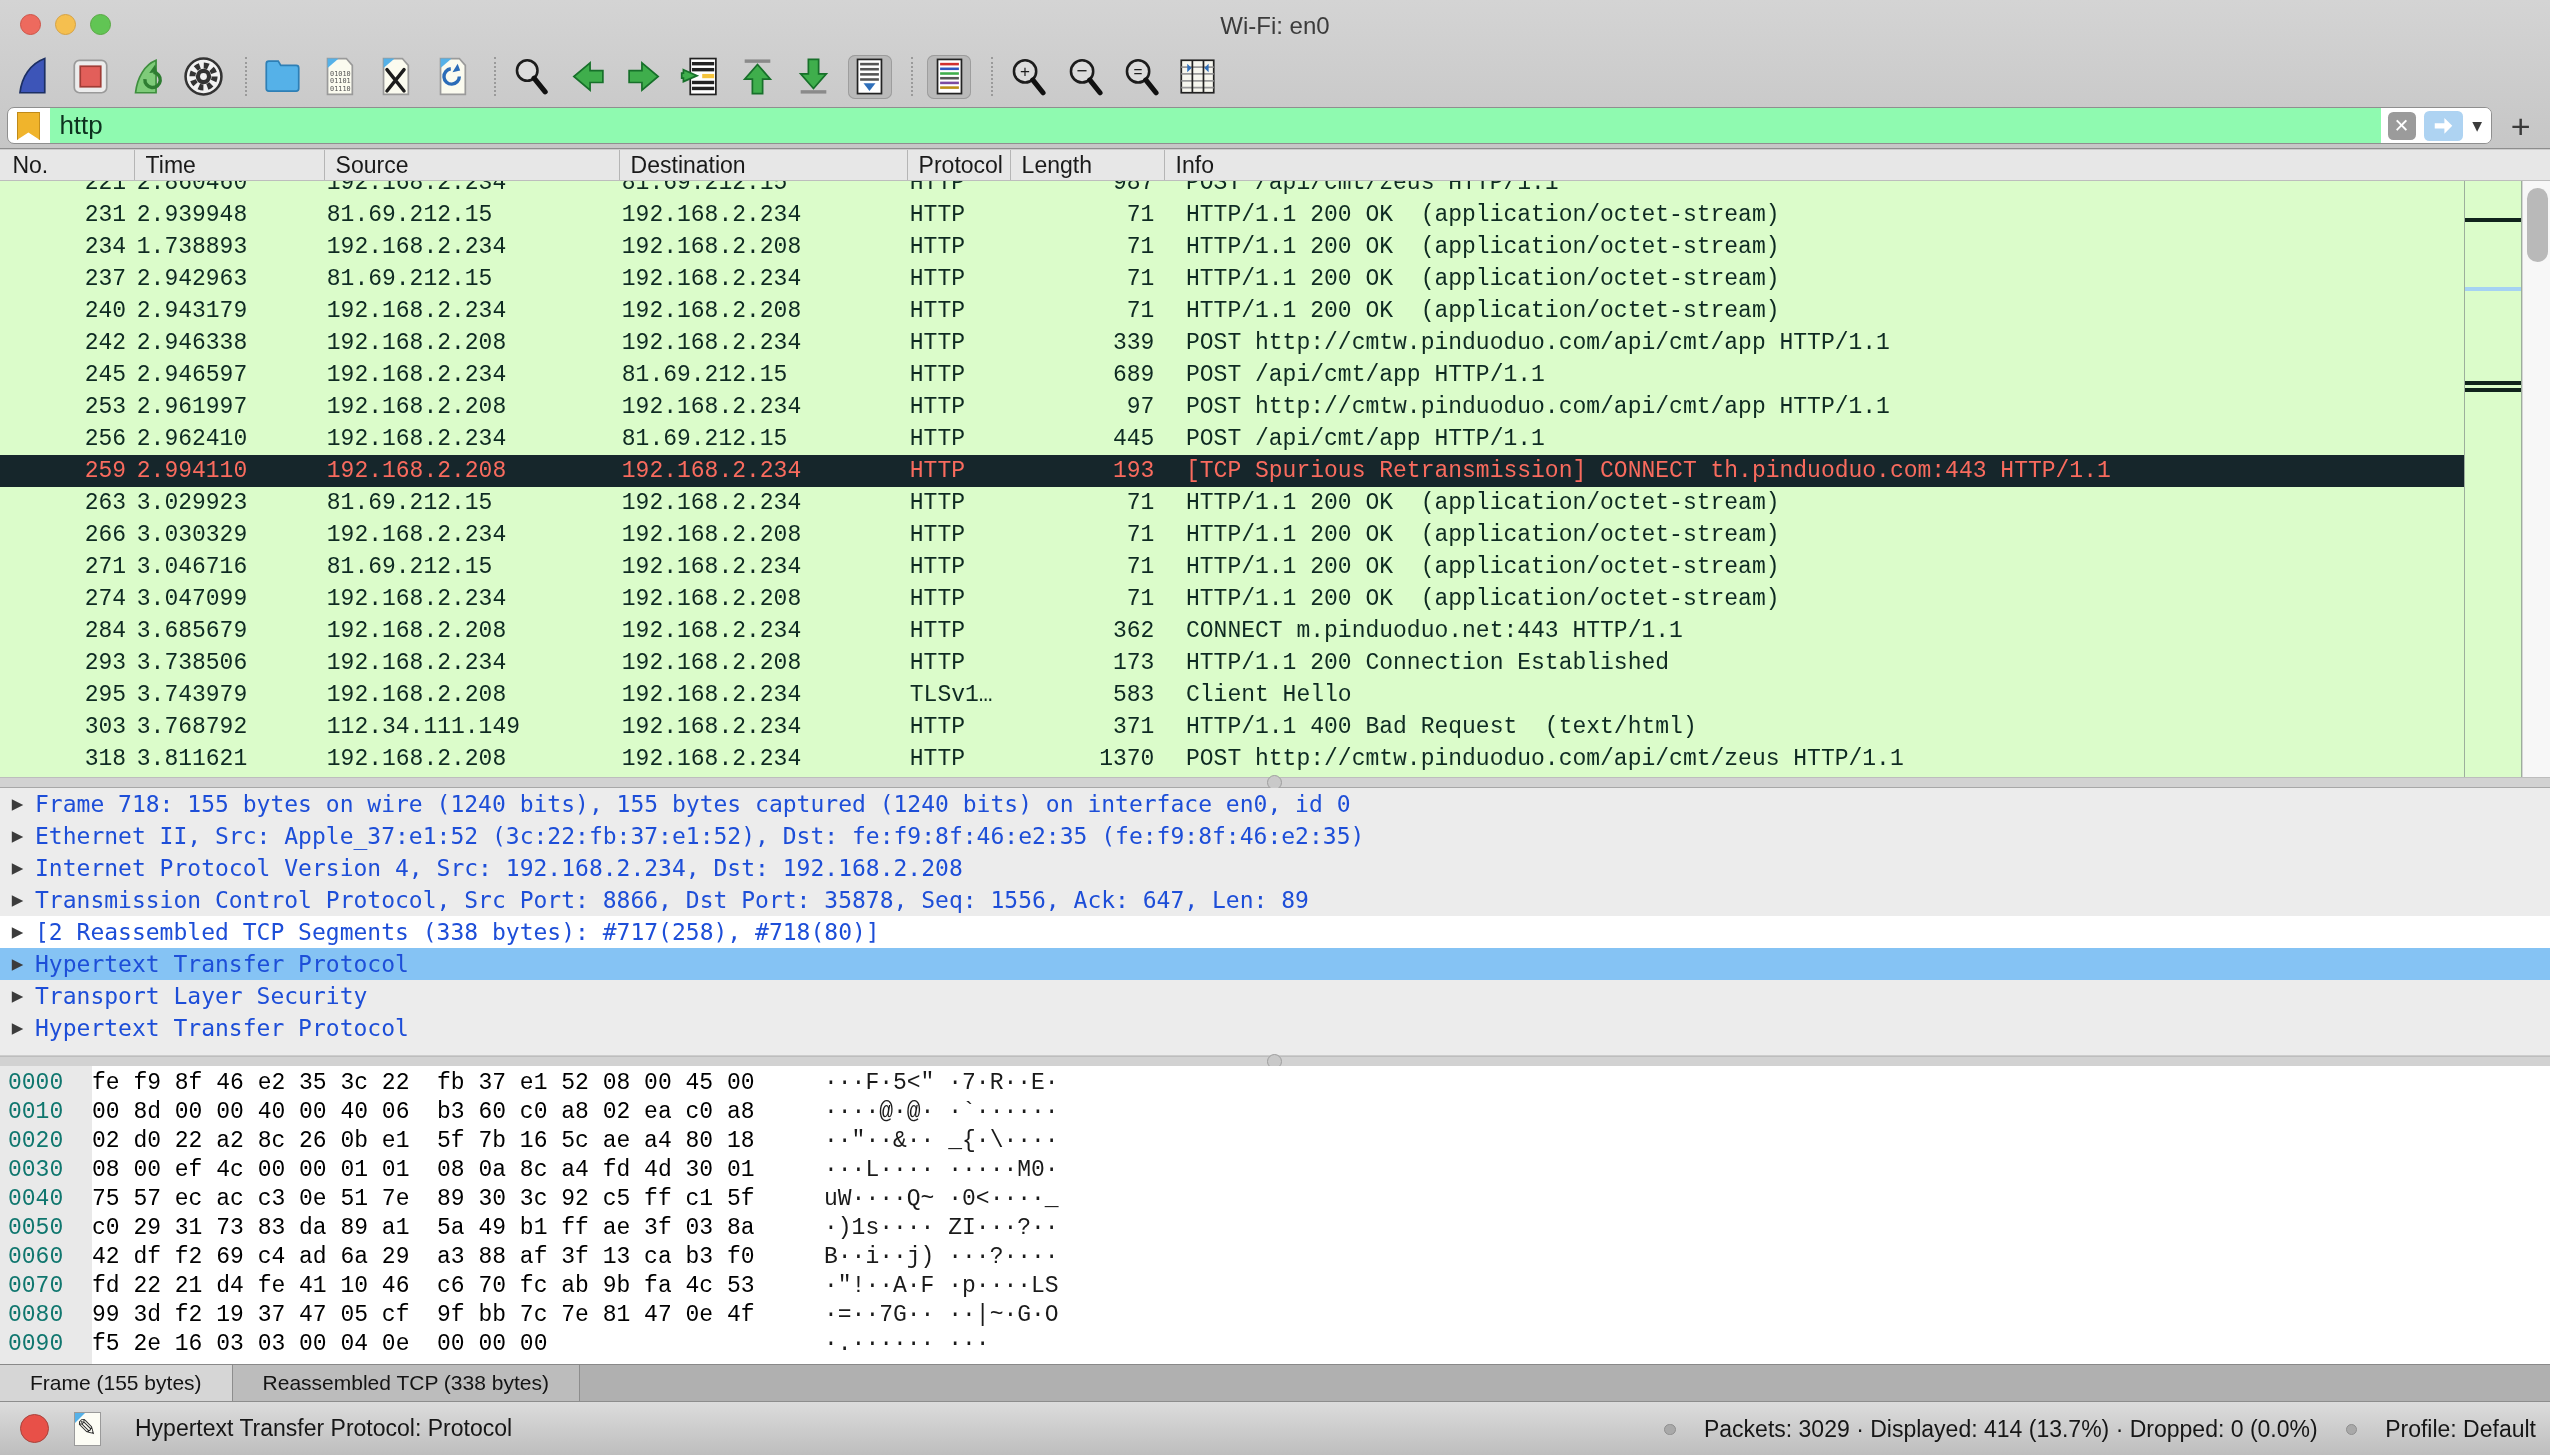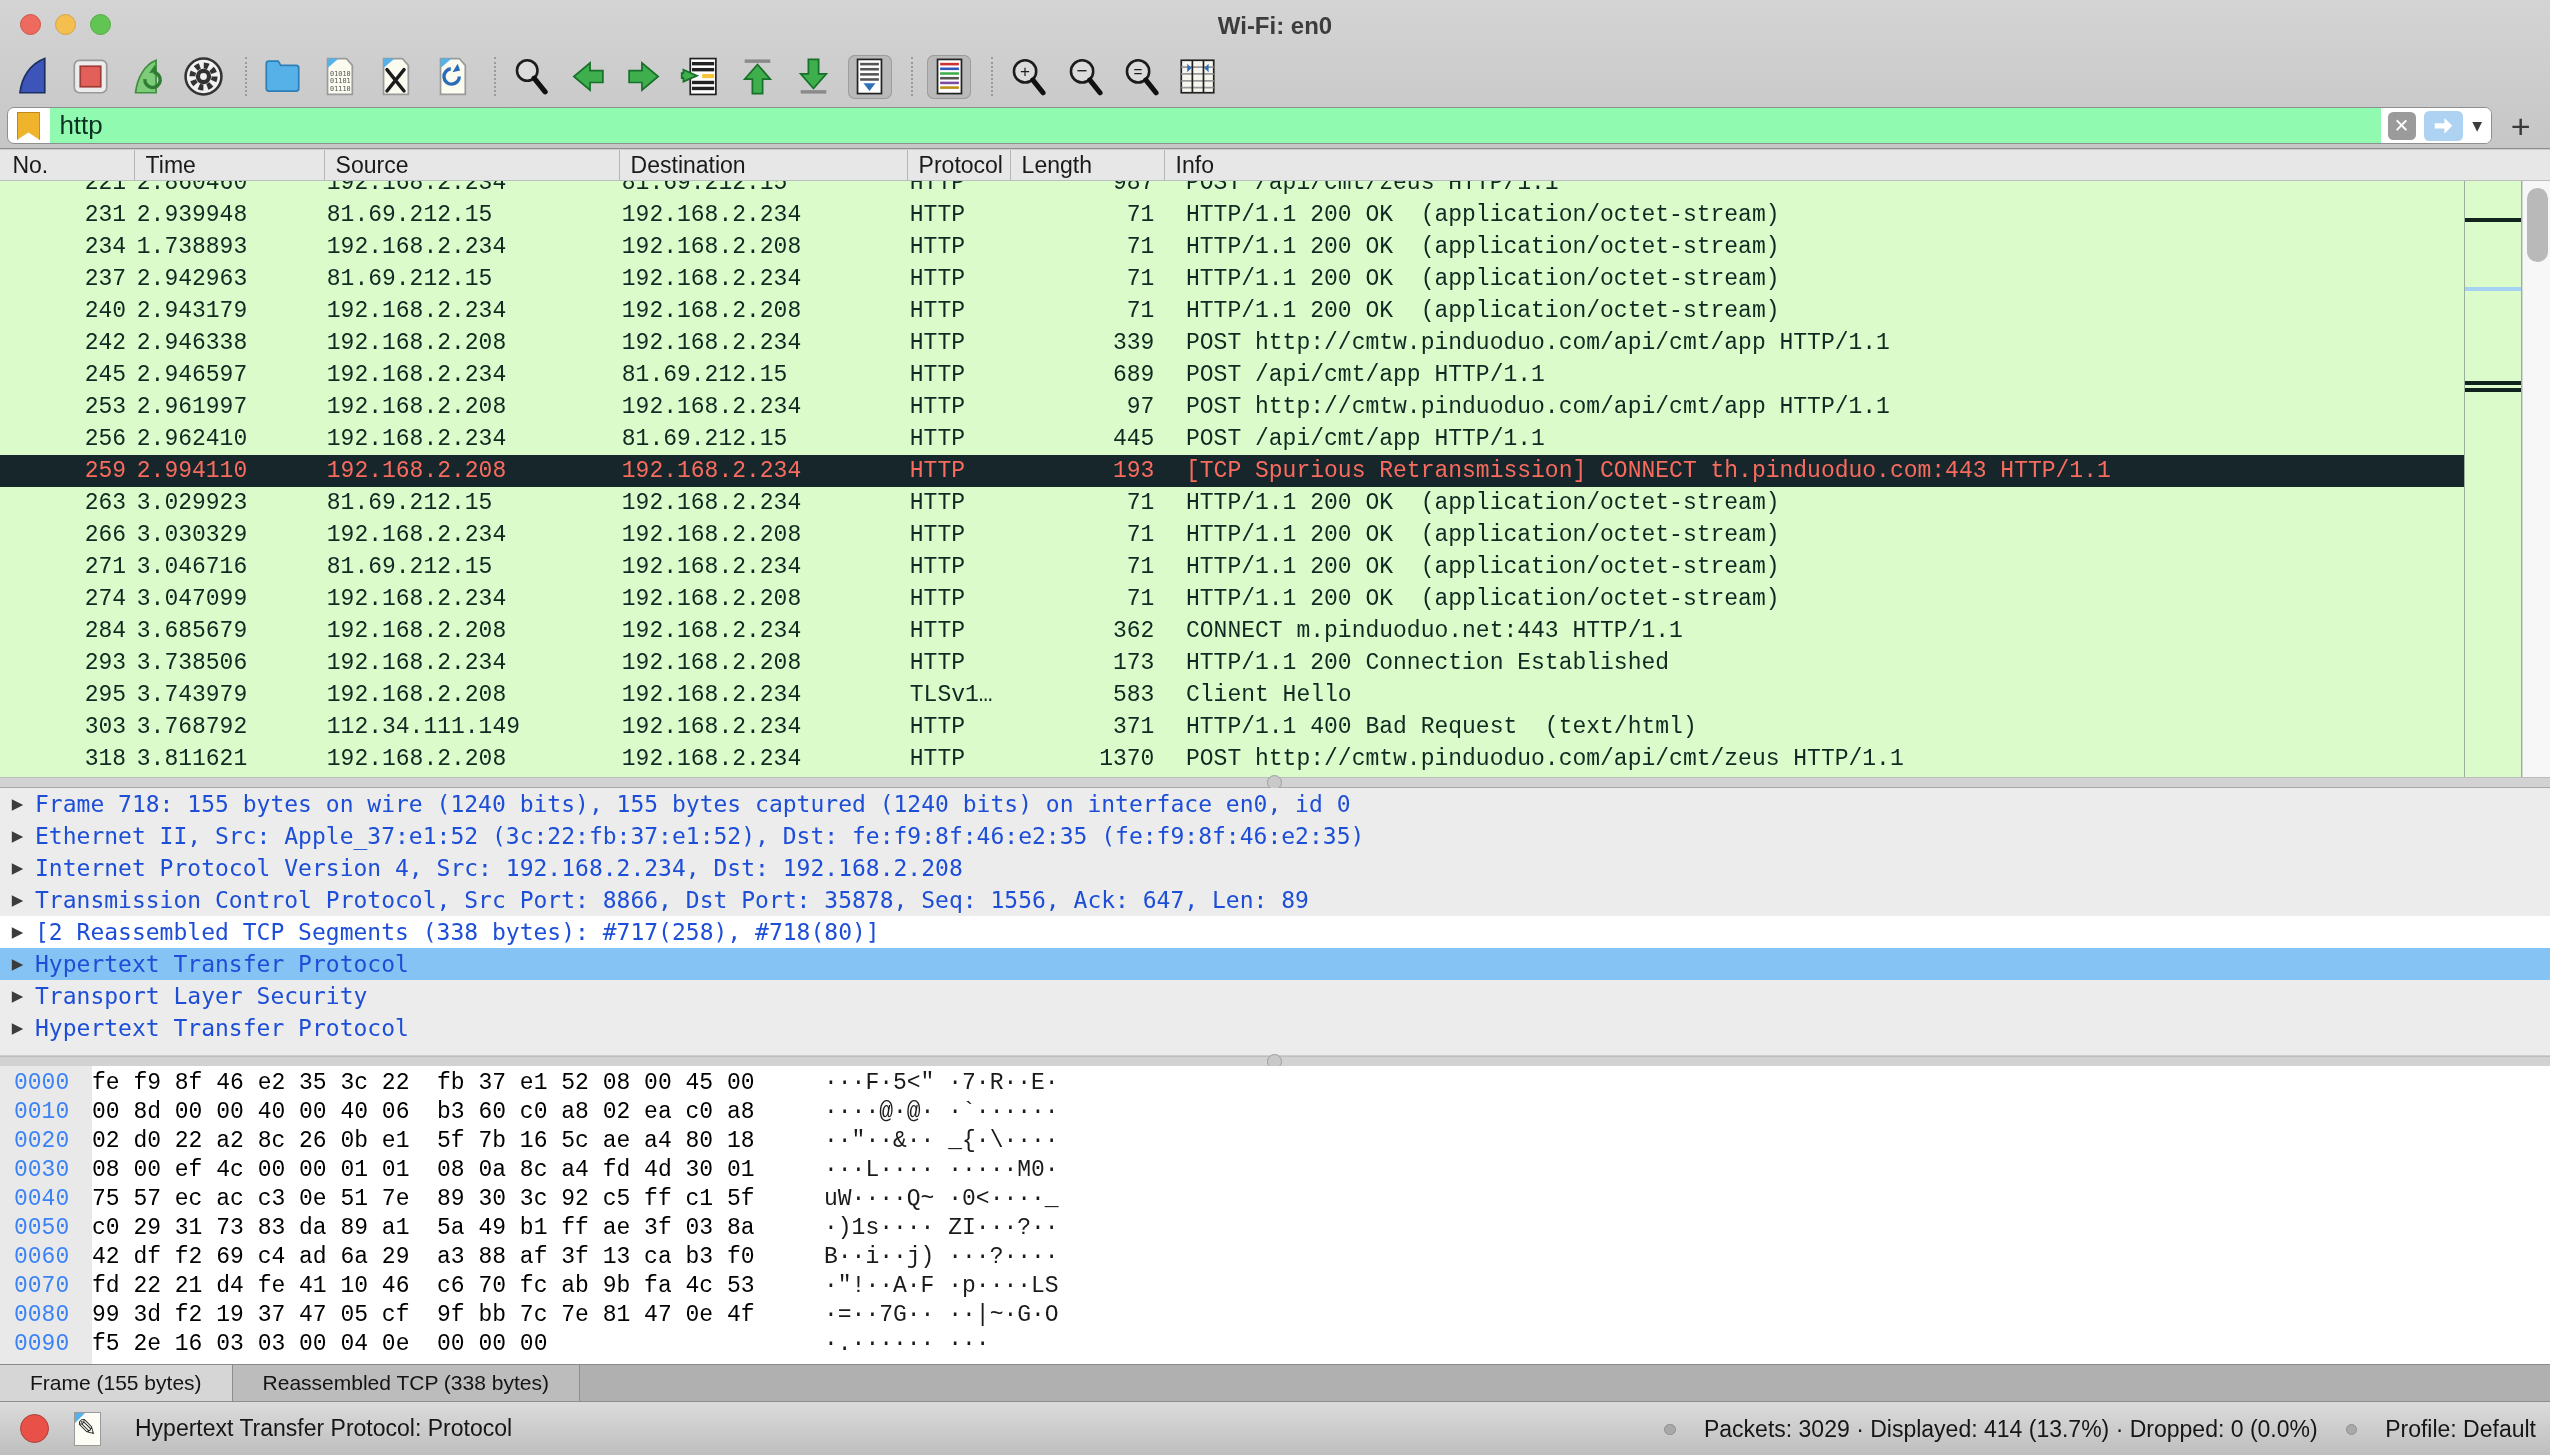"Wi-Fi: en0" .win-title { font-weight: 700 -> 400 }
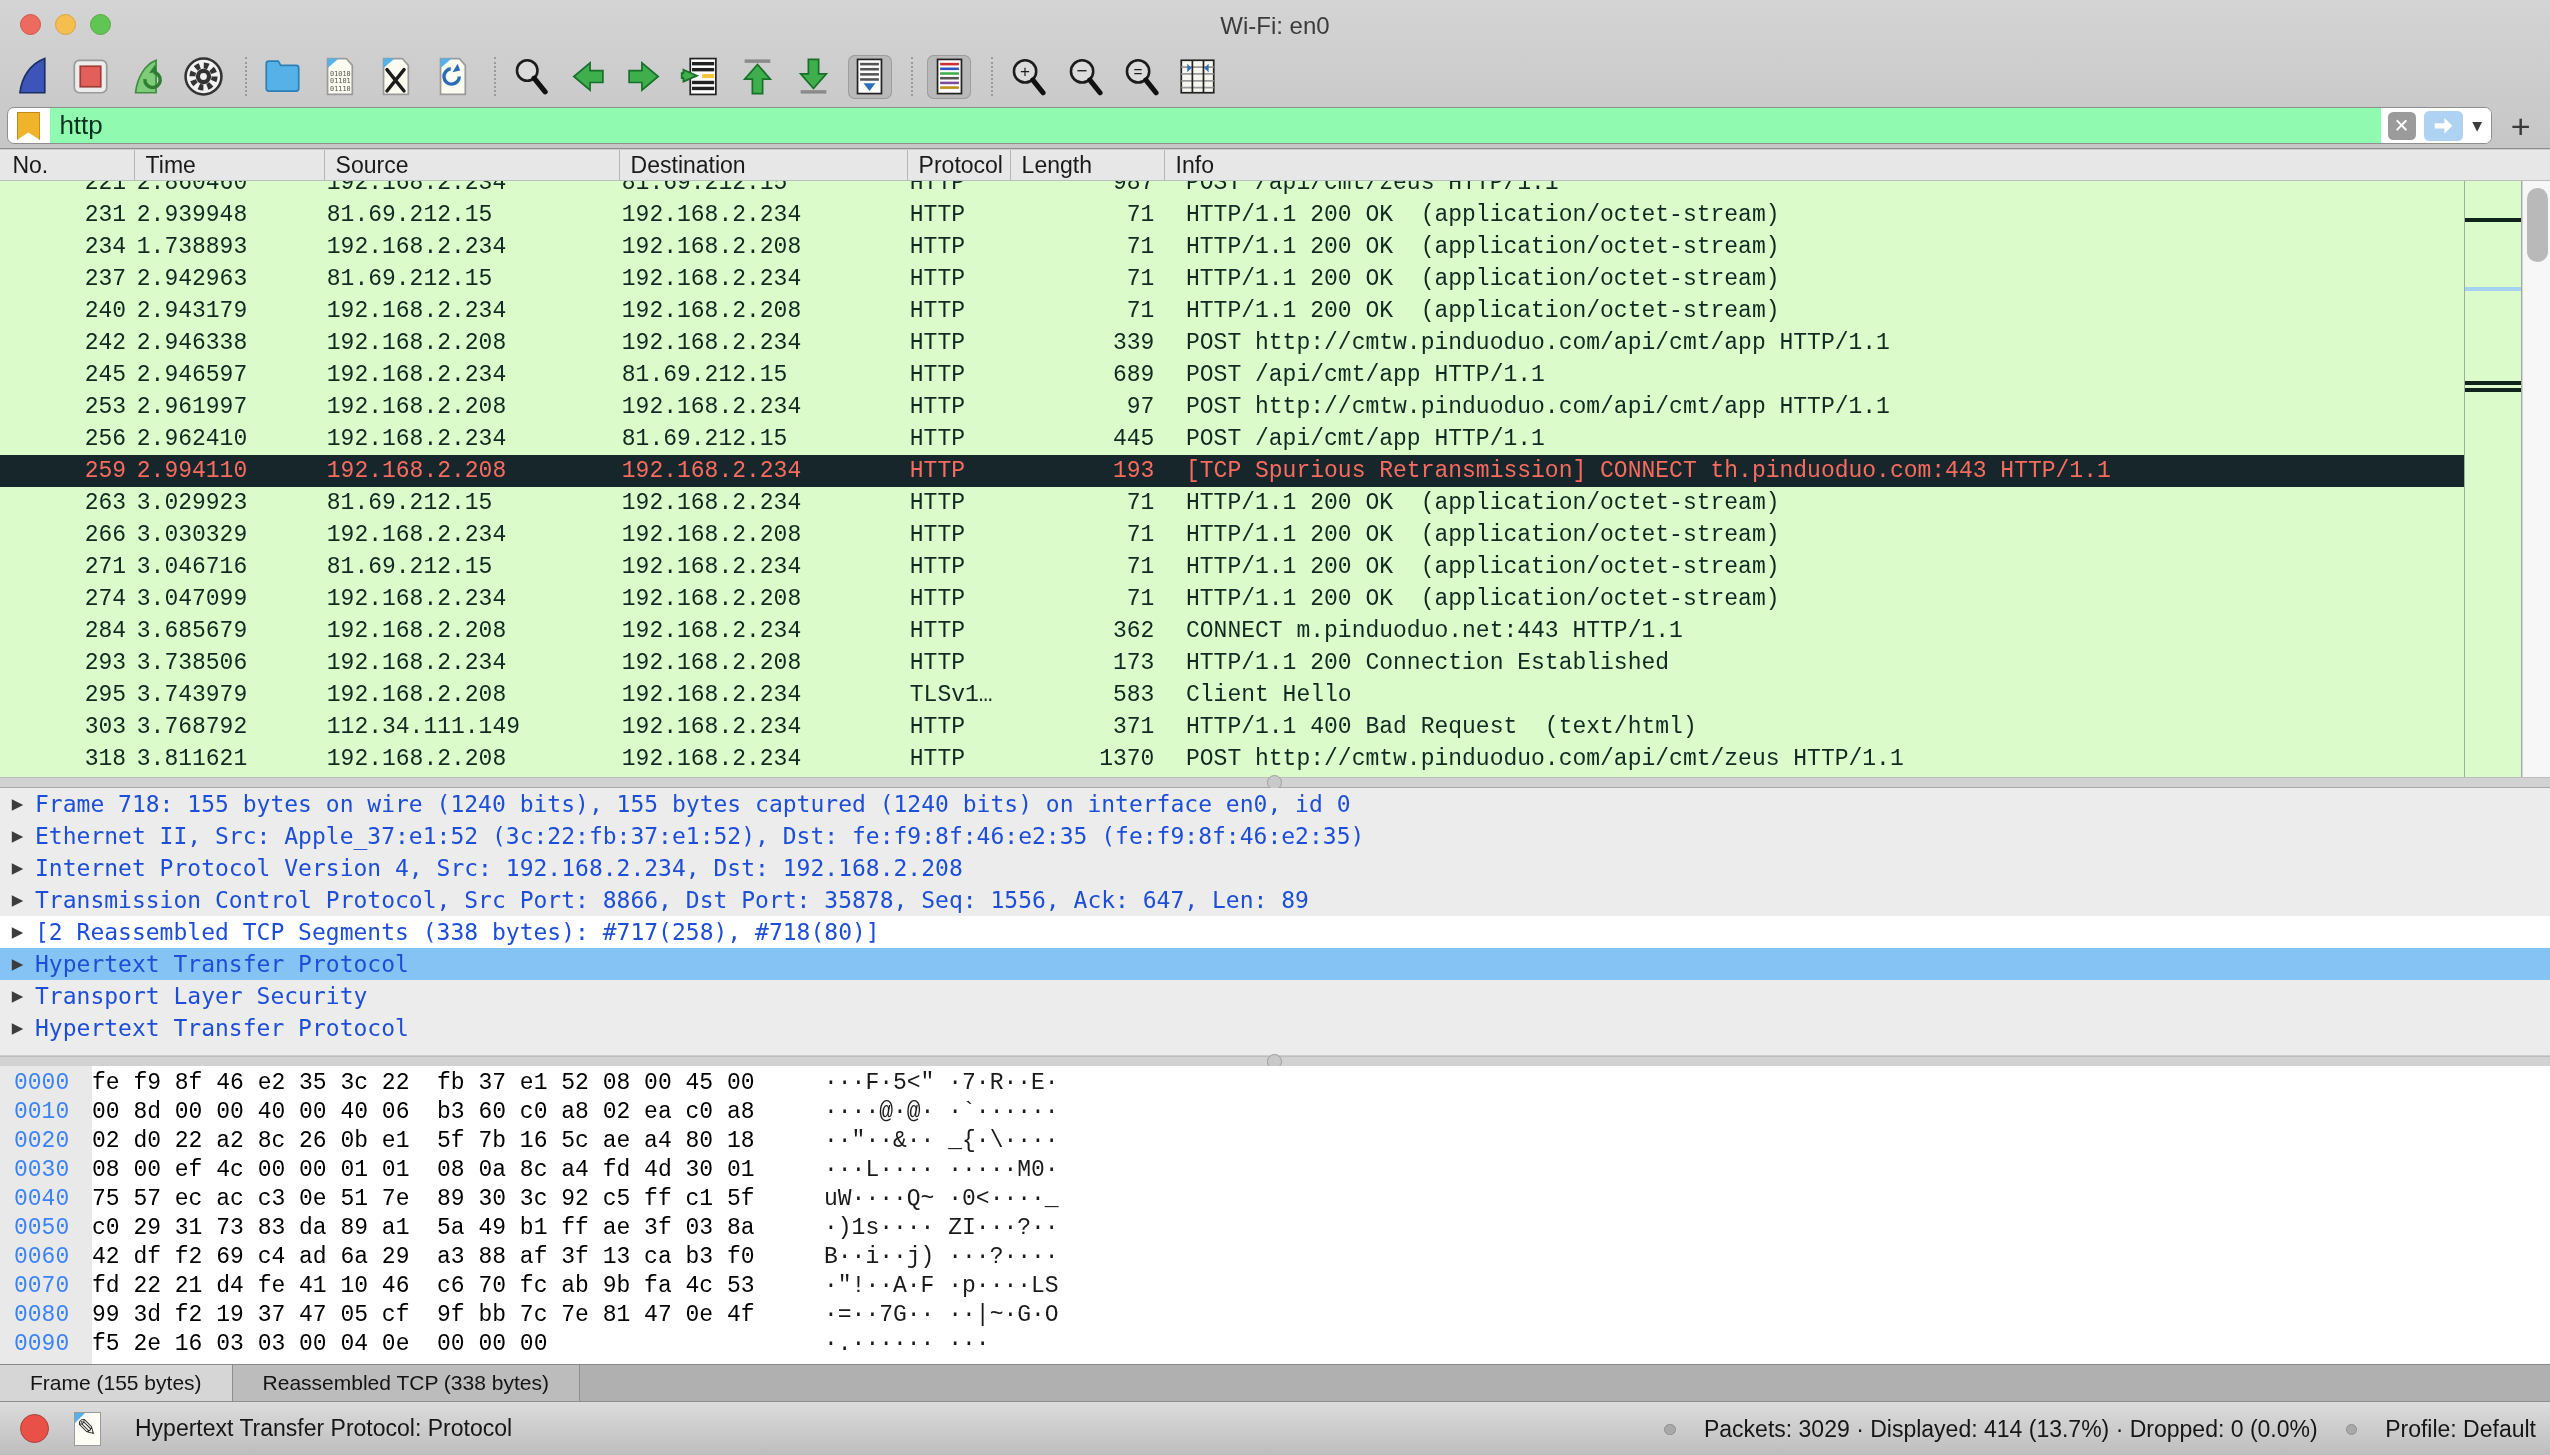"0000" .h-off { color: #3b82f6 -> #0f766e; left: 14px -> 8px }
